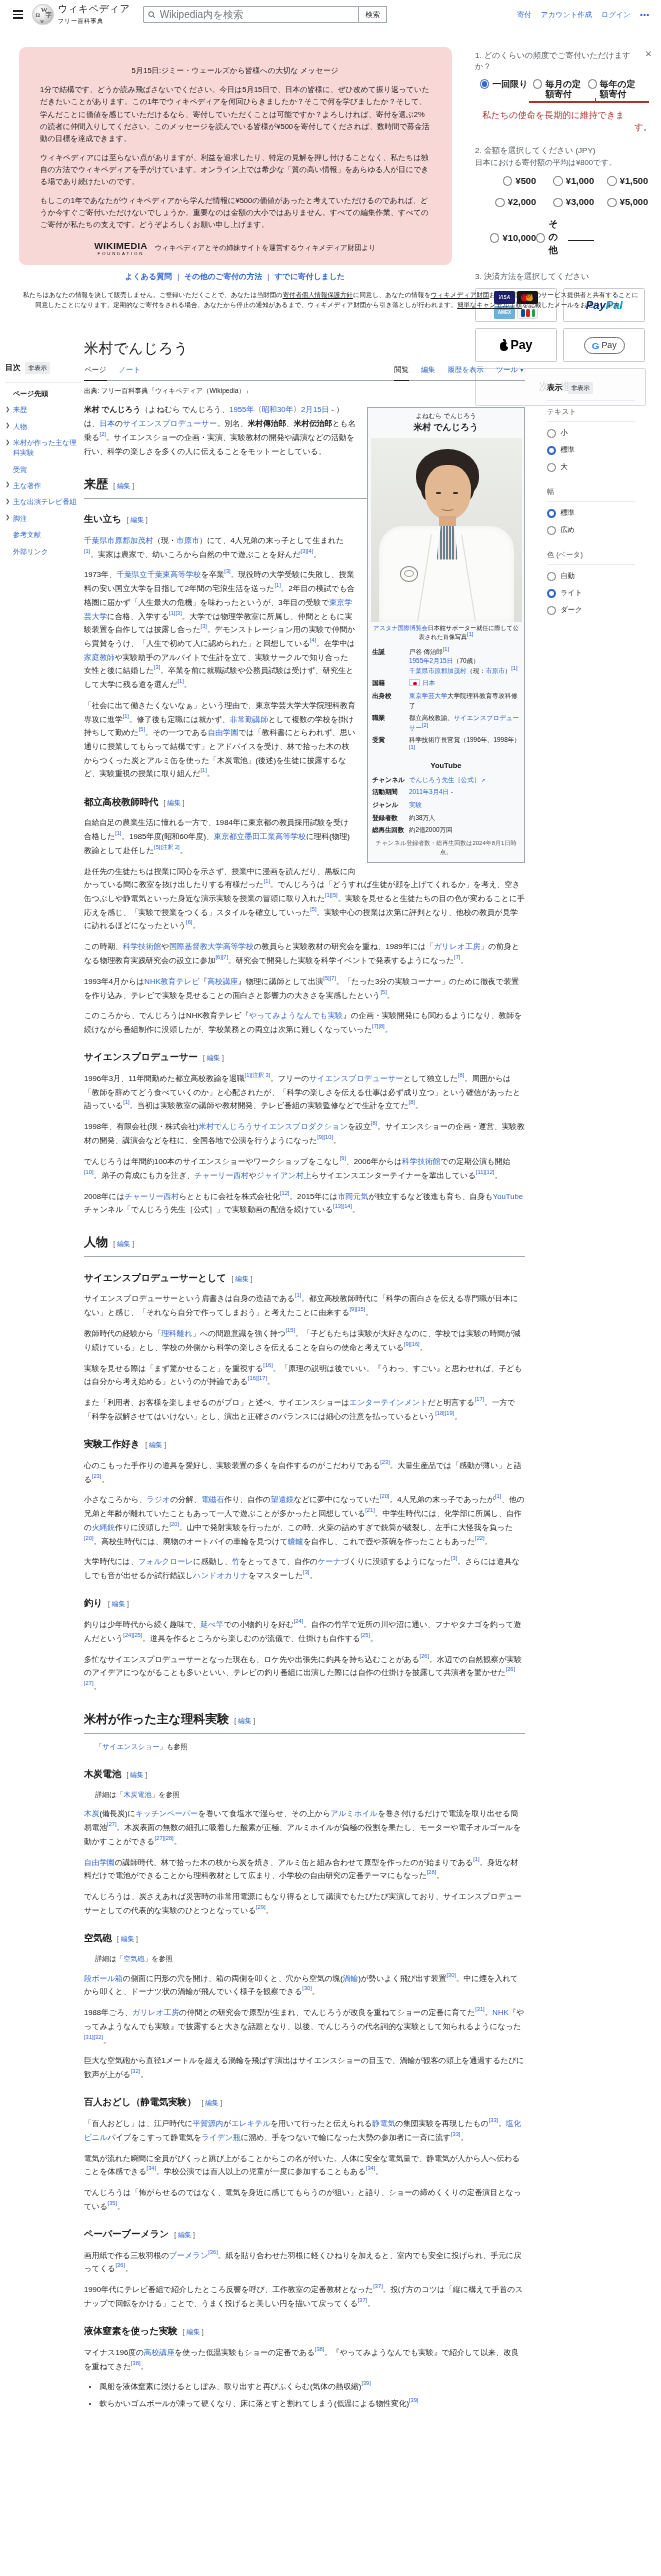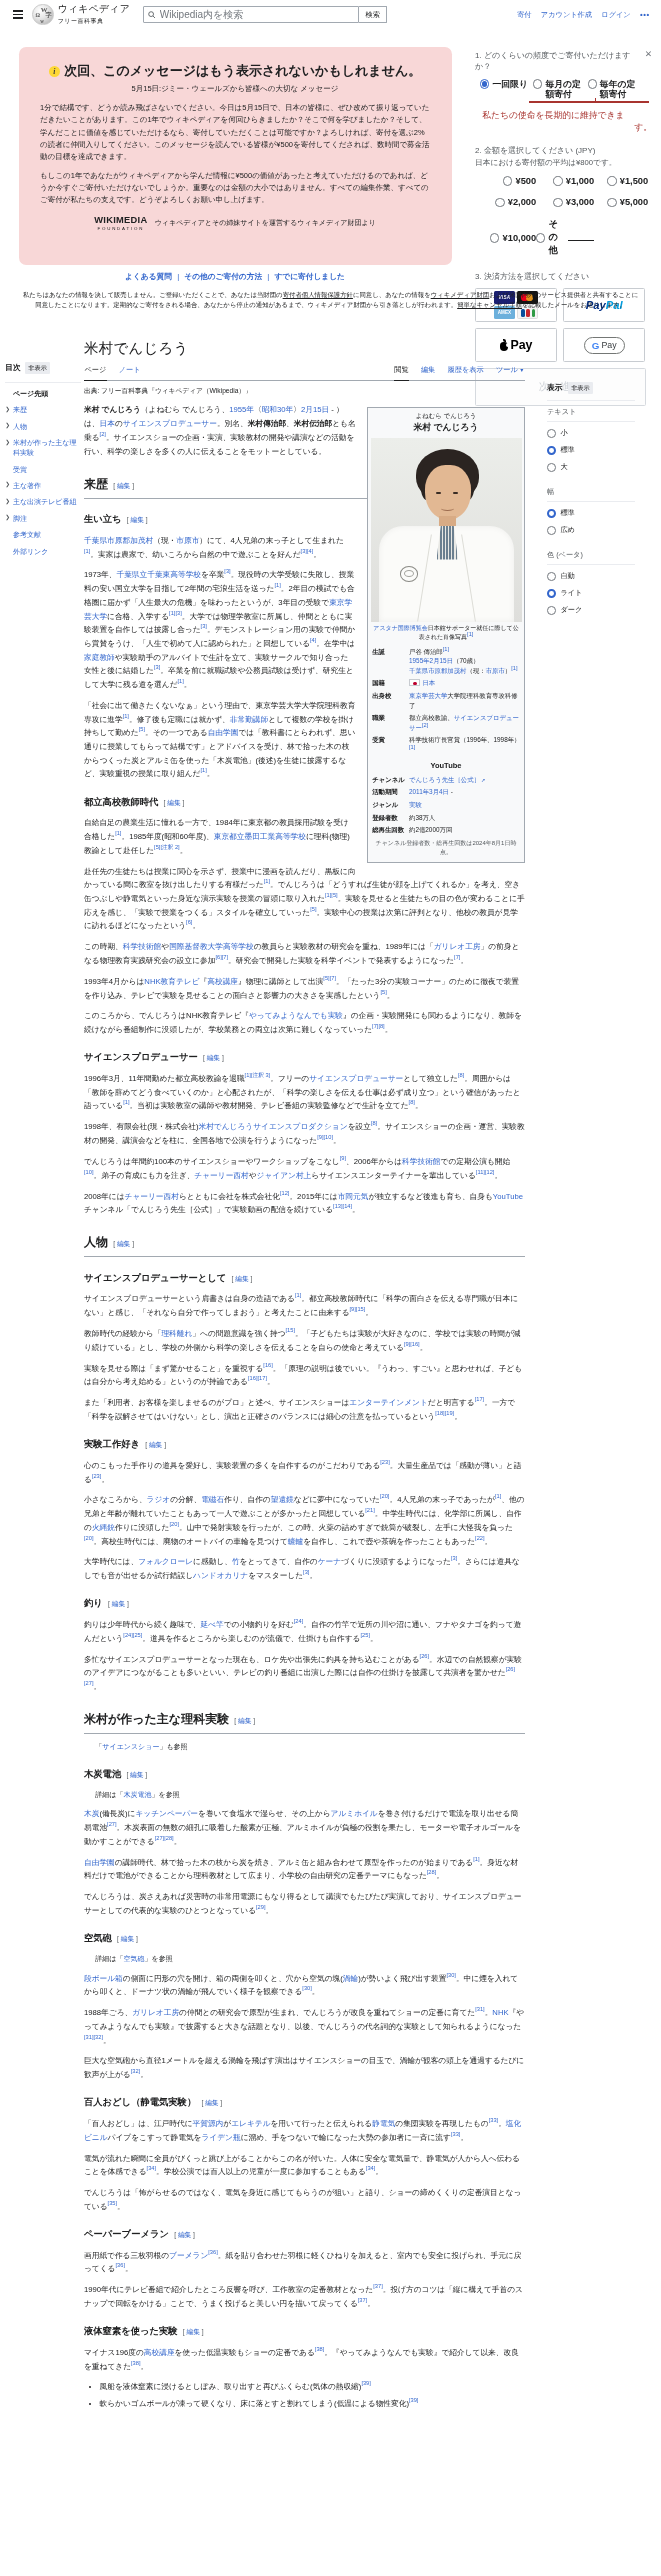"i 次回、このメッセージはもう表示されないかもしれません。" div.pink-title-row { html: <div> <span>i</span><span>次回、このメッセージはもう表示されないかもしれません。</span> </div> -> none }
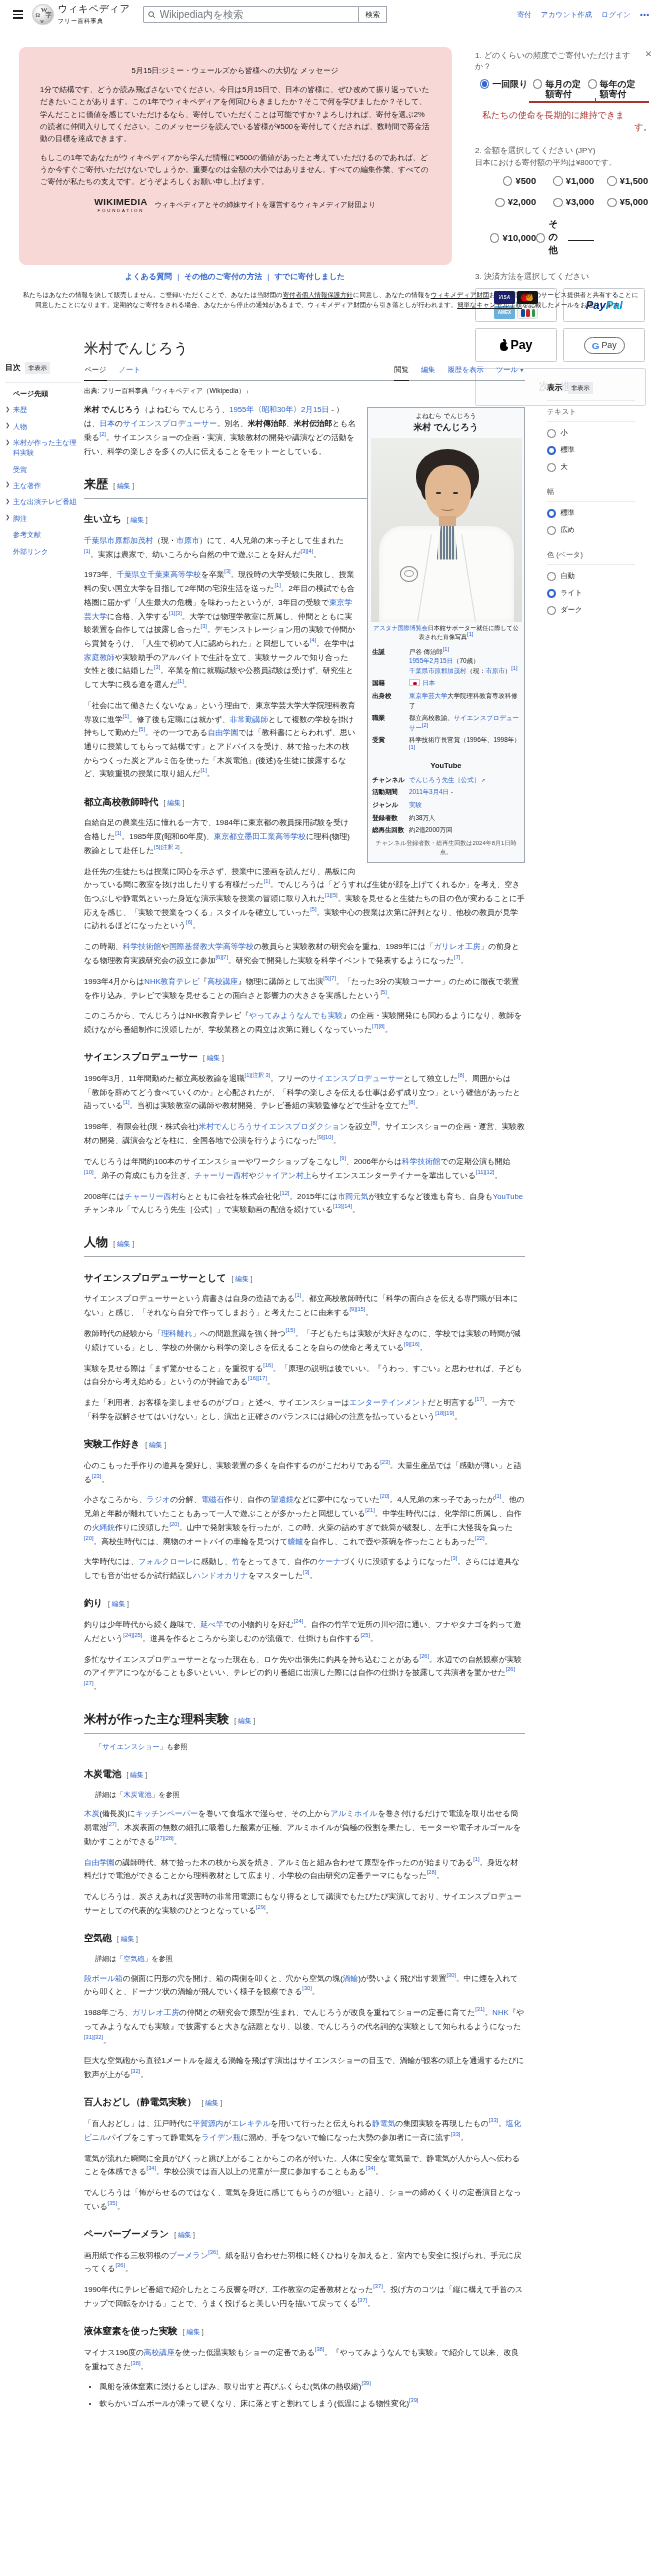"ウィキペディアには至らない点がありますが、利益を追求したり、特定の見解を押し付け" p { html: none -> <p>ウィキペディアには至らない点がありますが、利益を追求したり、特定の見解を押し付けることなく、私たちは独自の方法でウィキペディアを手がけています。オンライン上では希少な「質の高い情報」をあらゆる人が目にできる場であり続けたいのです。</p> }
